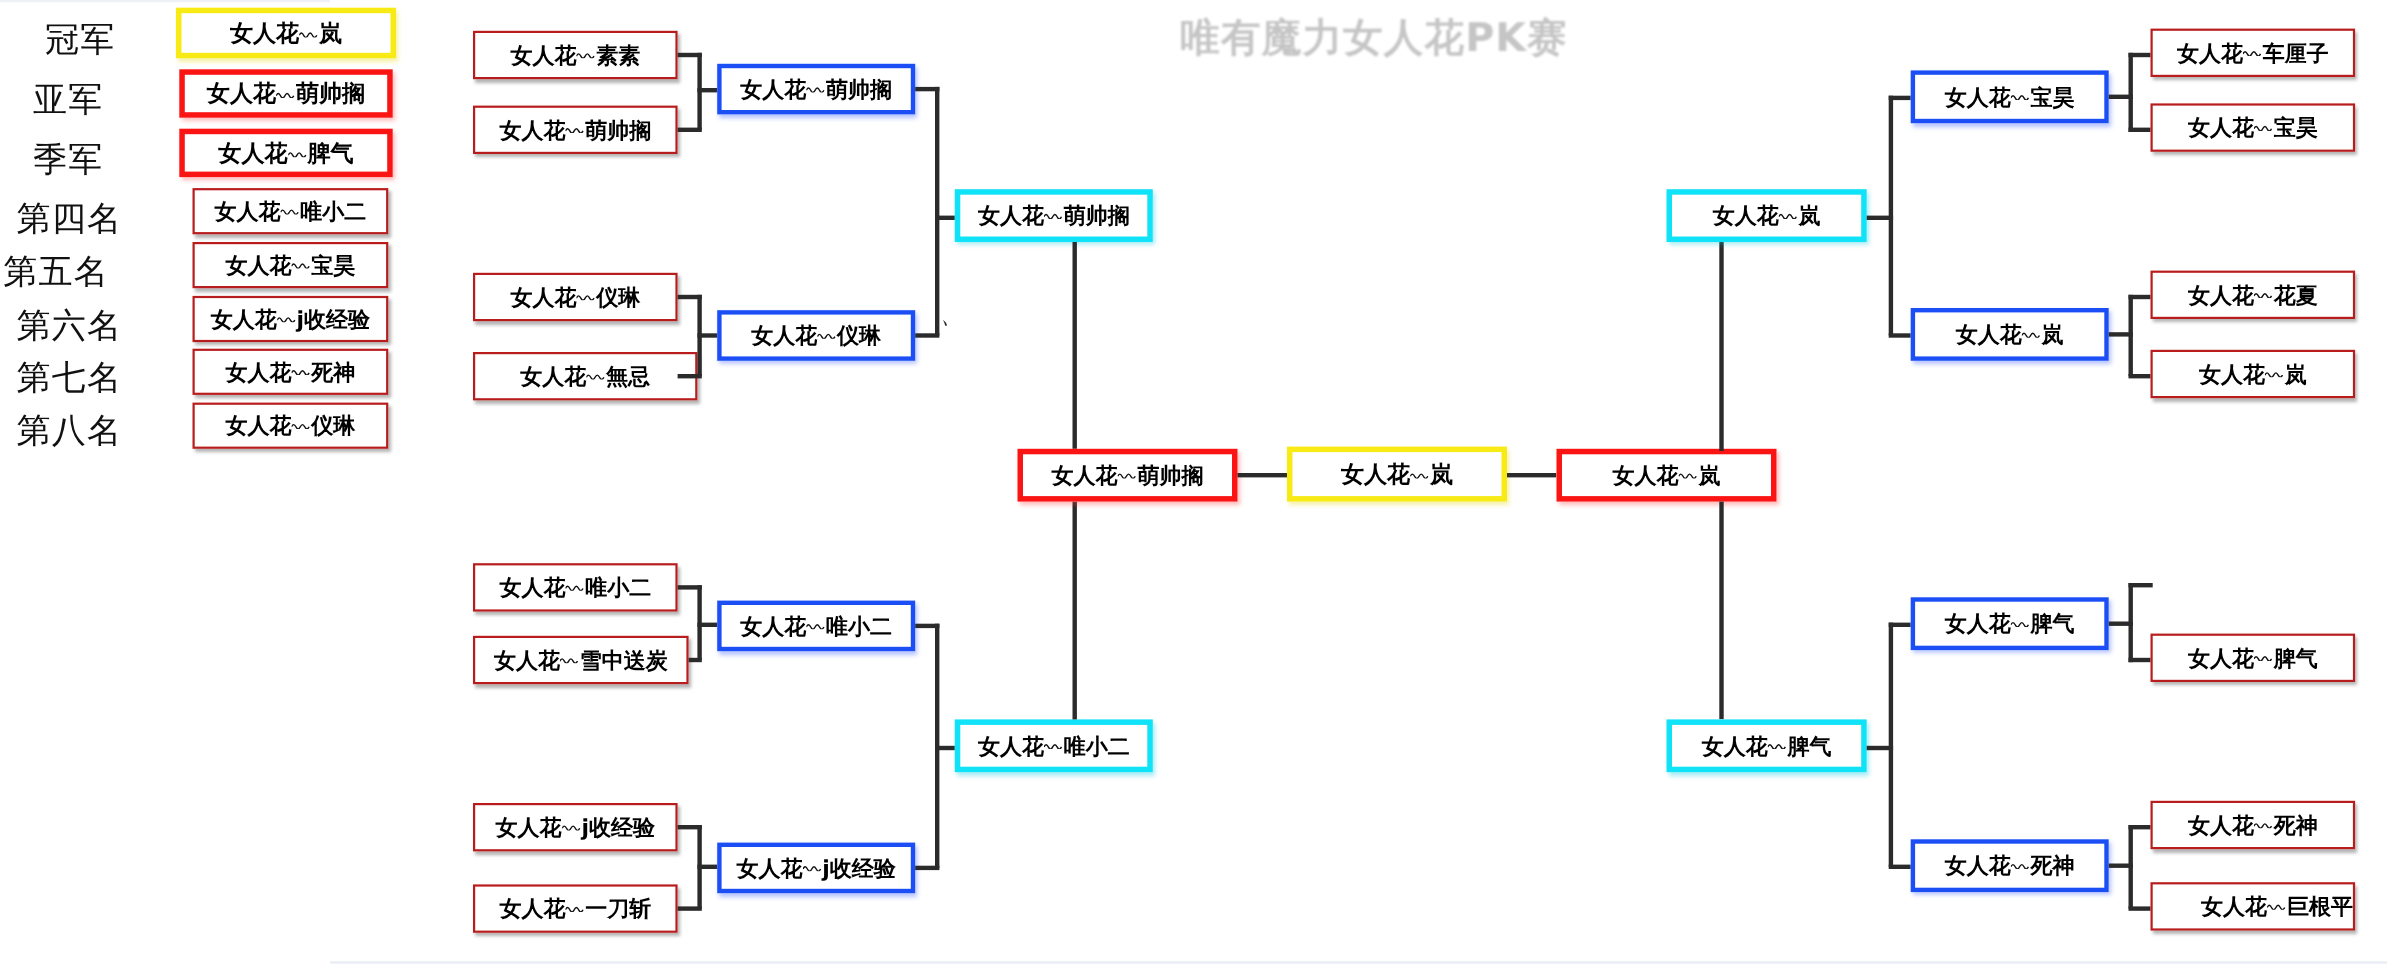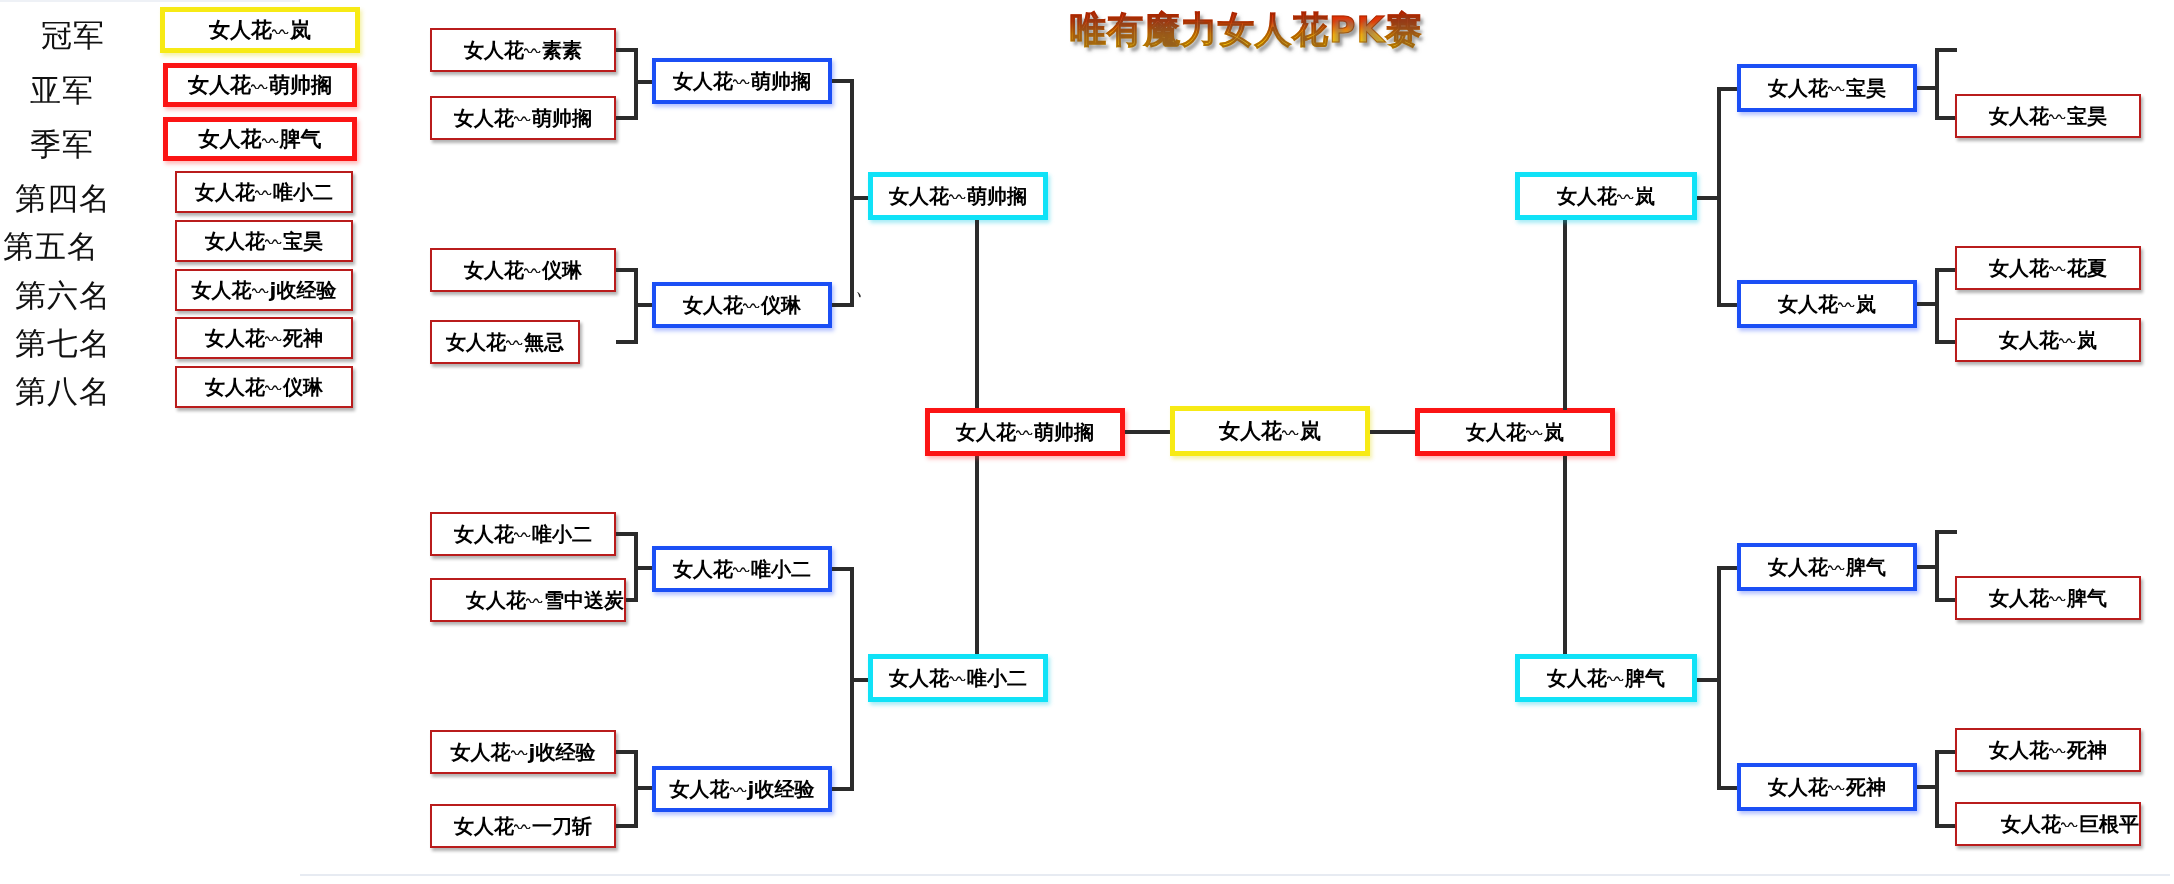"唯有魔力女人花PK赛" div { html: <div>唯有魔力女人花PK赛</div> -> none }
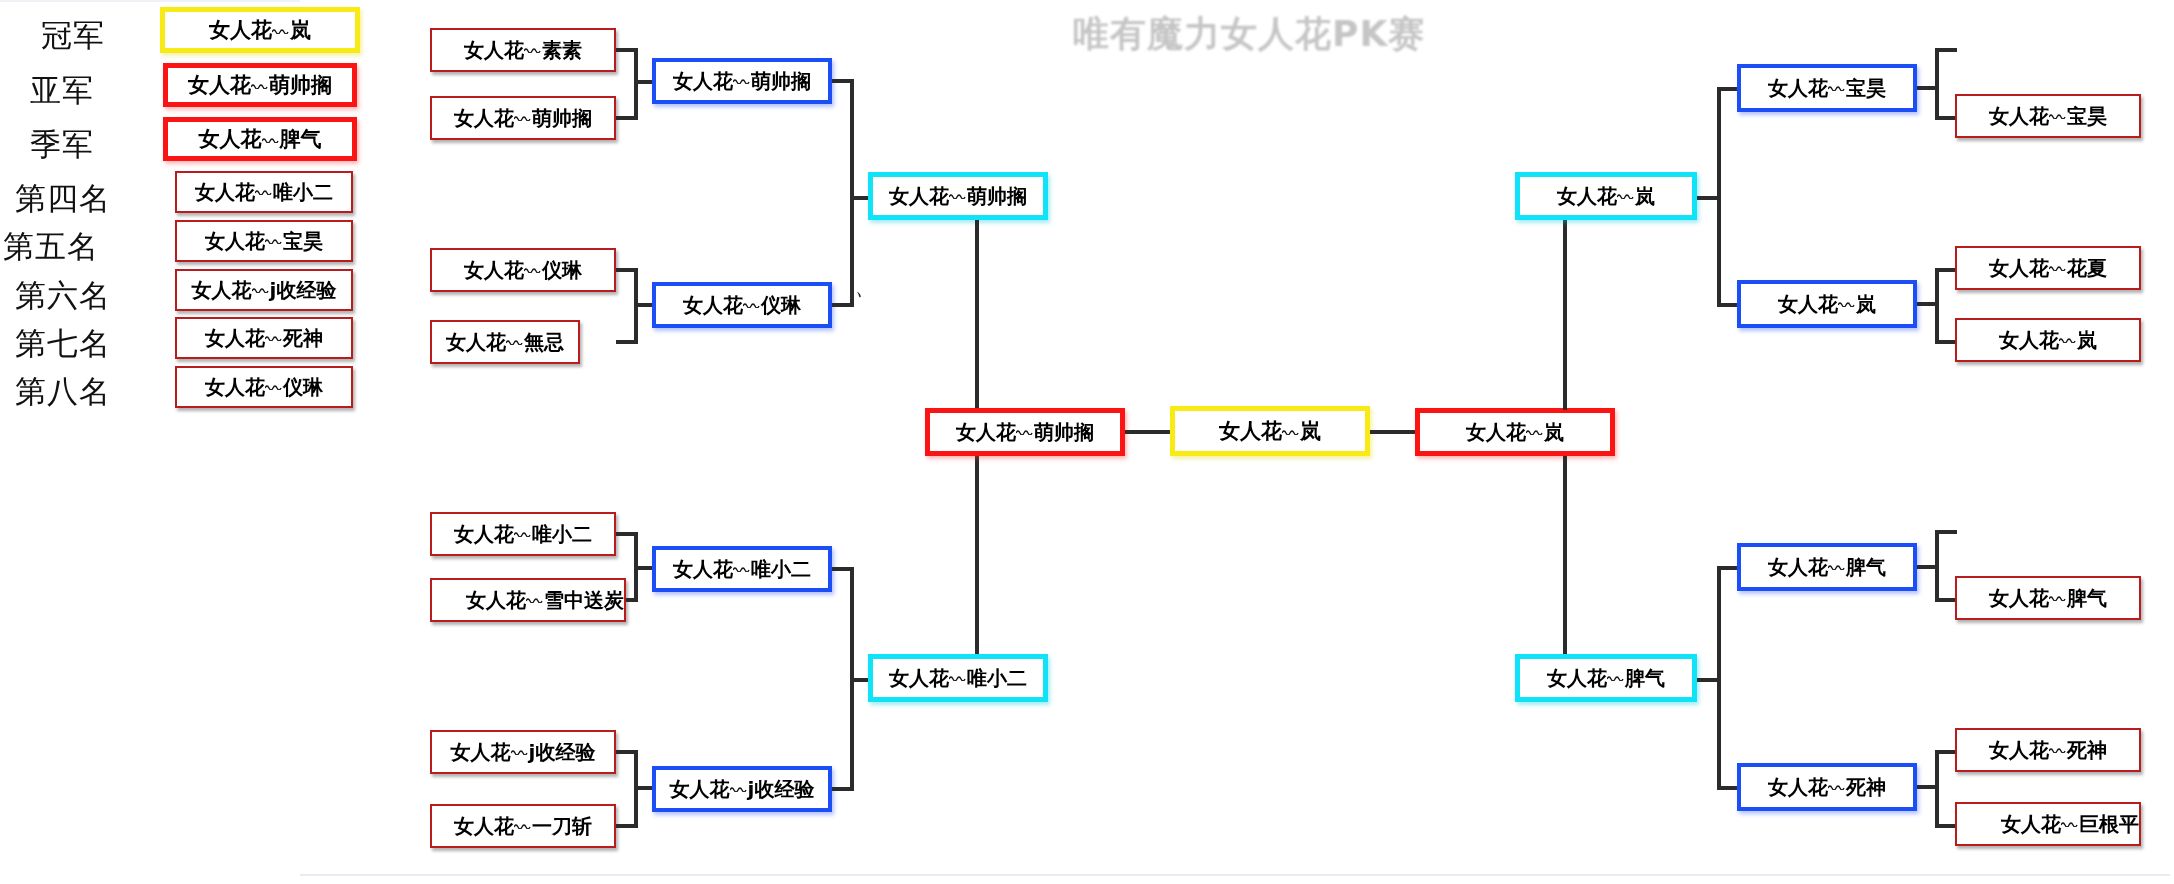"女人花 车厘子" div.box { html: none -> <div> <span><span>女人花</span><span><svg> <path></path> </svg></span><span>车厘子</span></span> </div> }
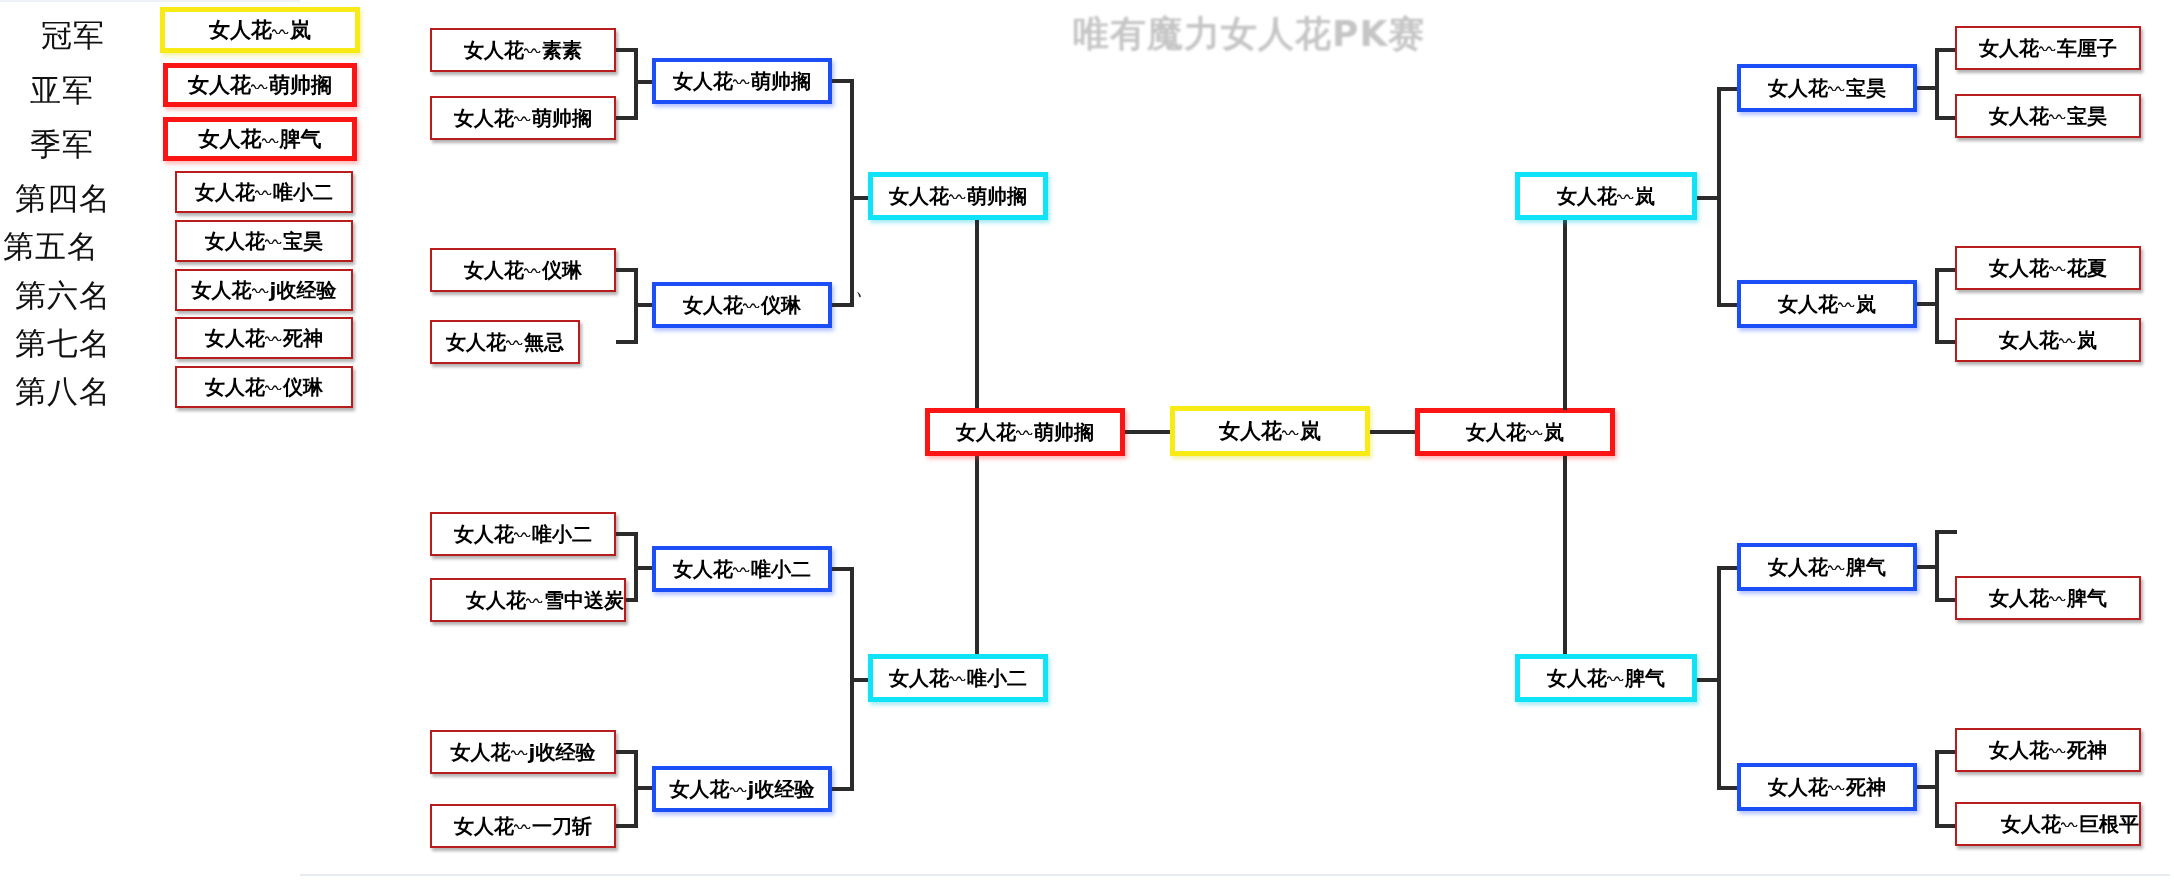"女人花 無忌" div.box { width: 150px -> 204px }
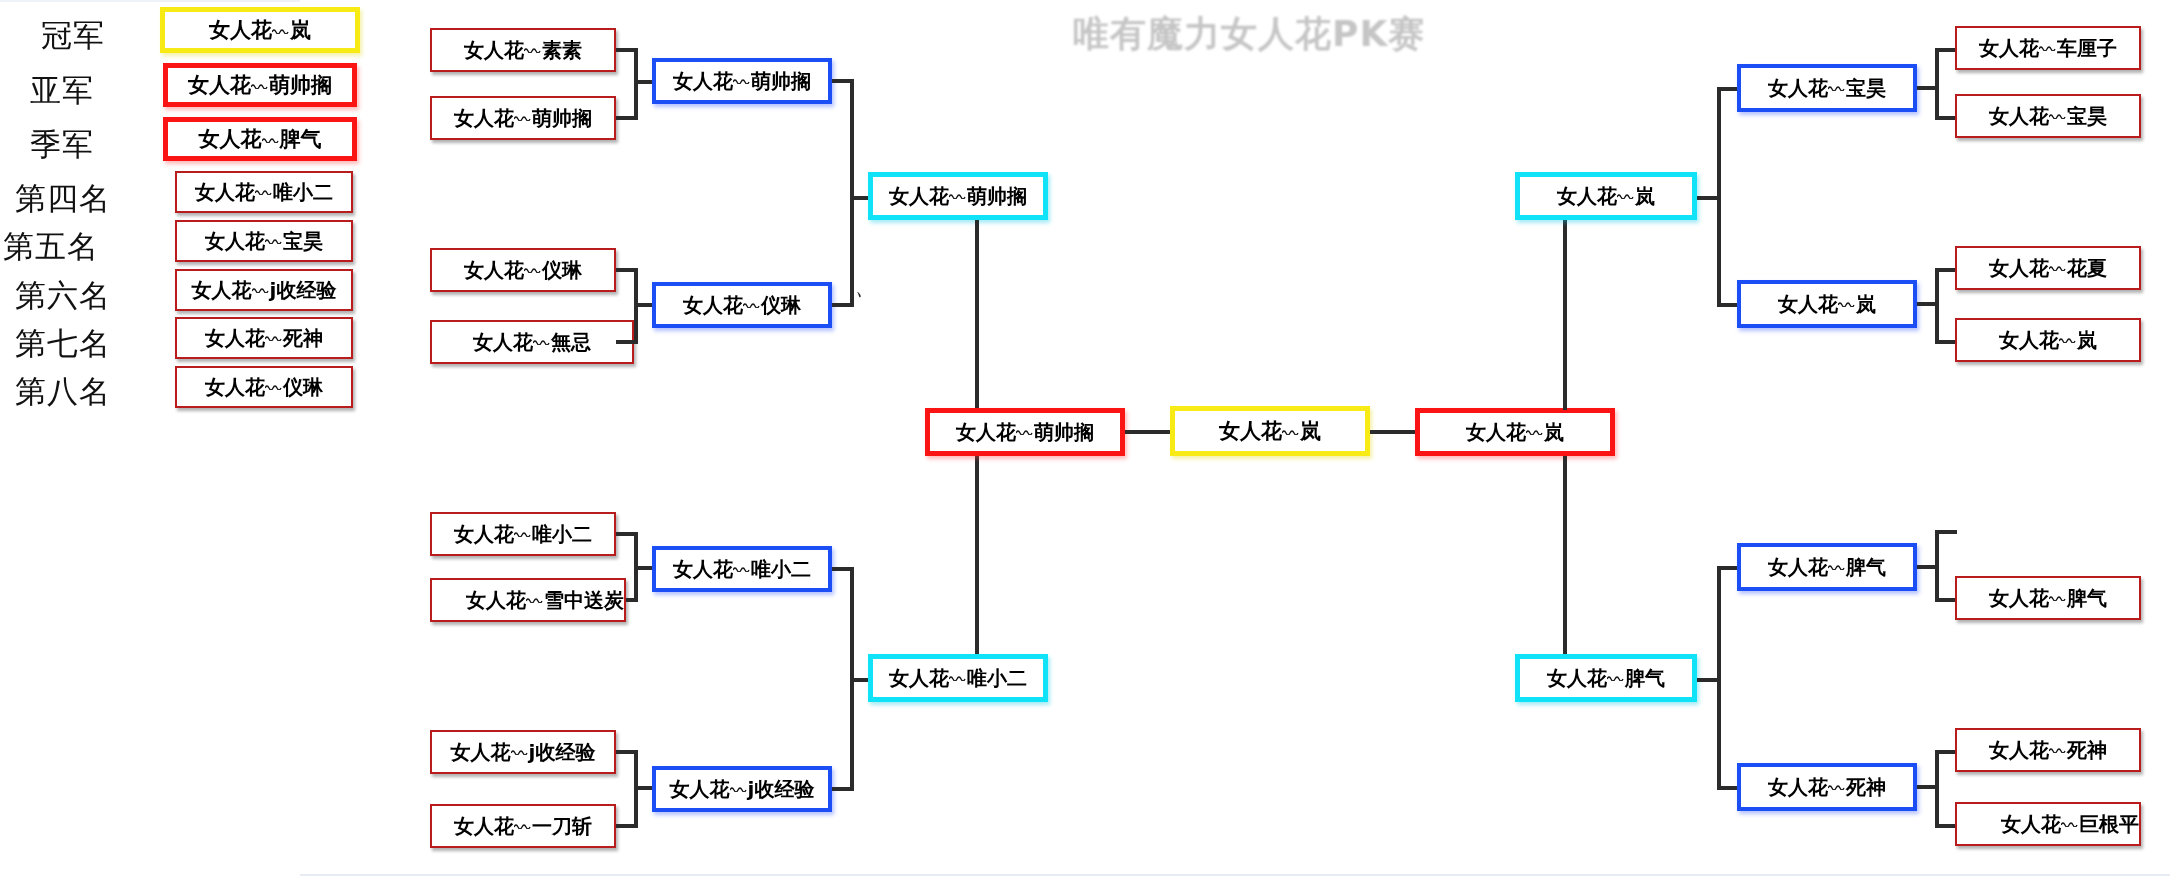"女人花 雪中送炭" div.box { justify-content: flex-end -> none }
